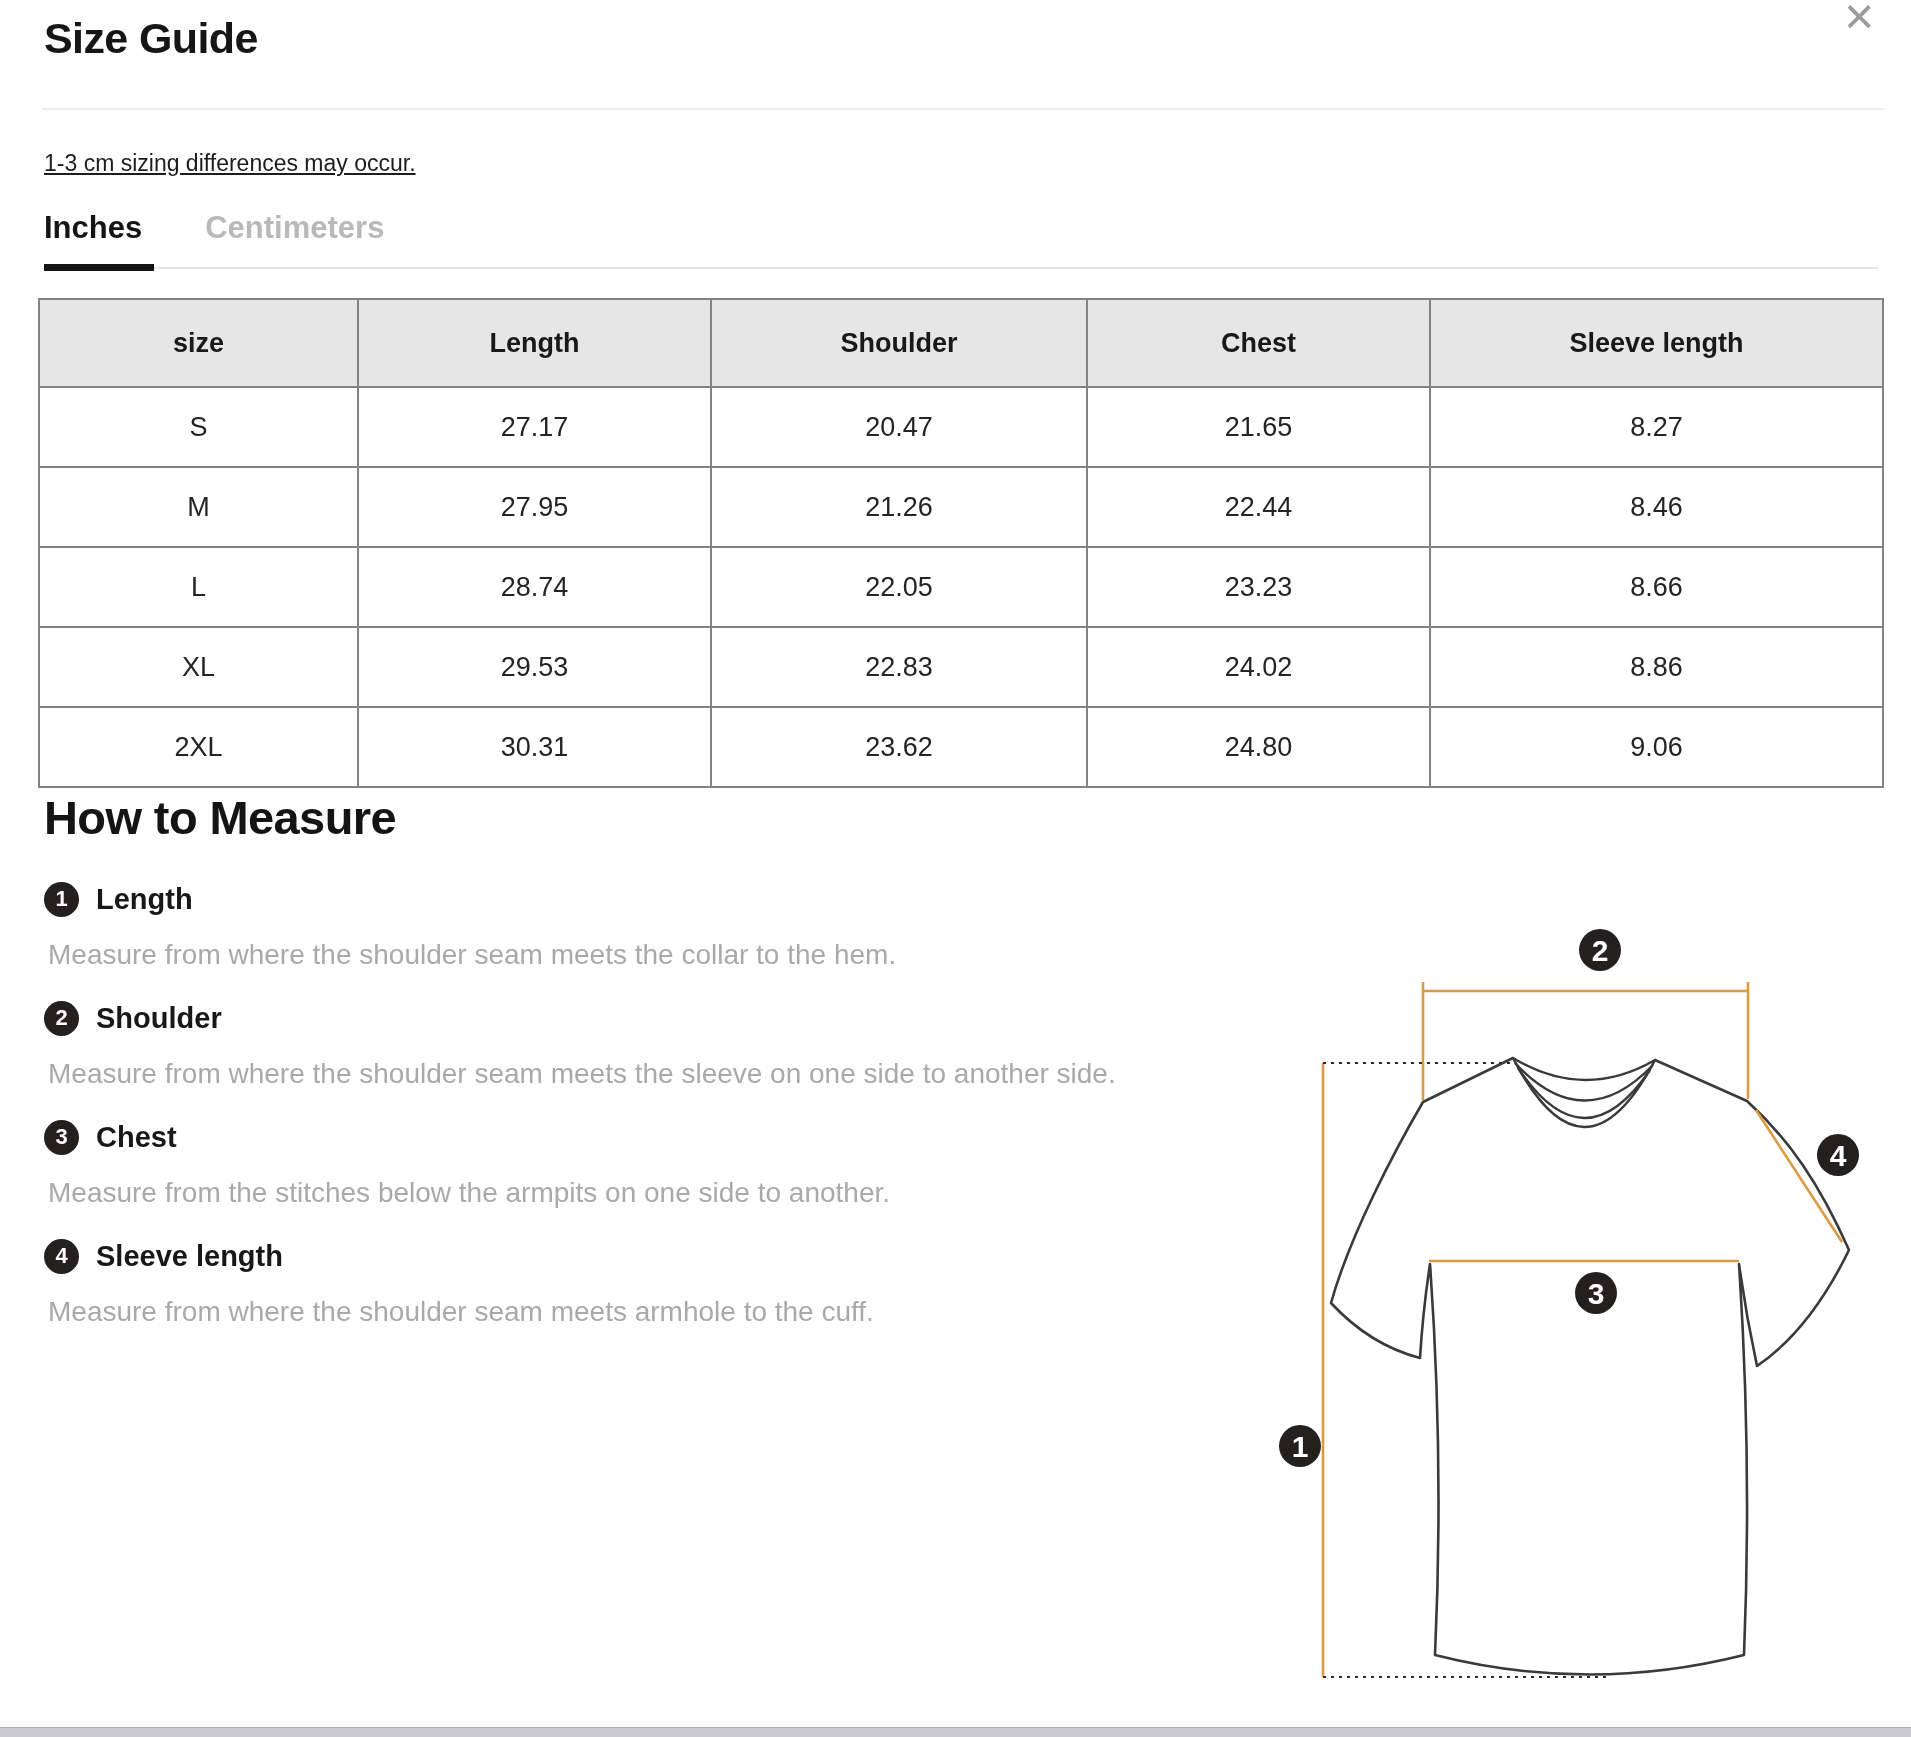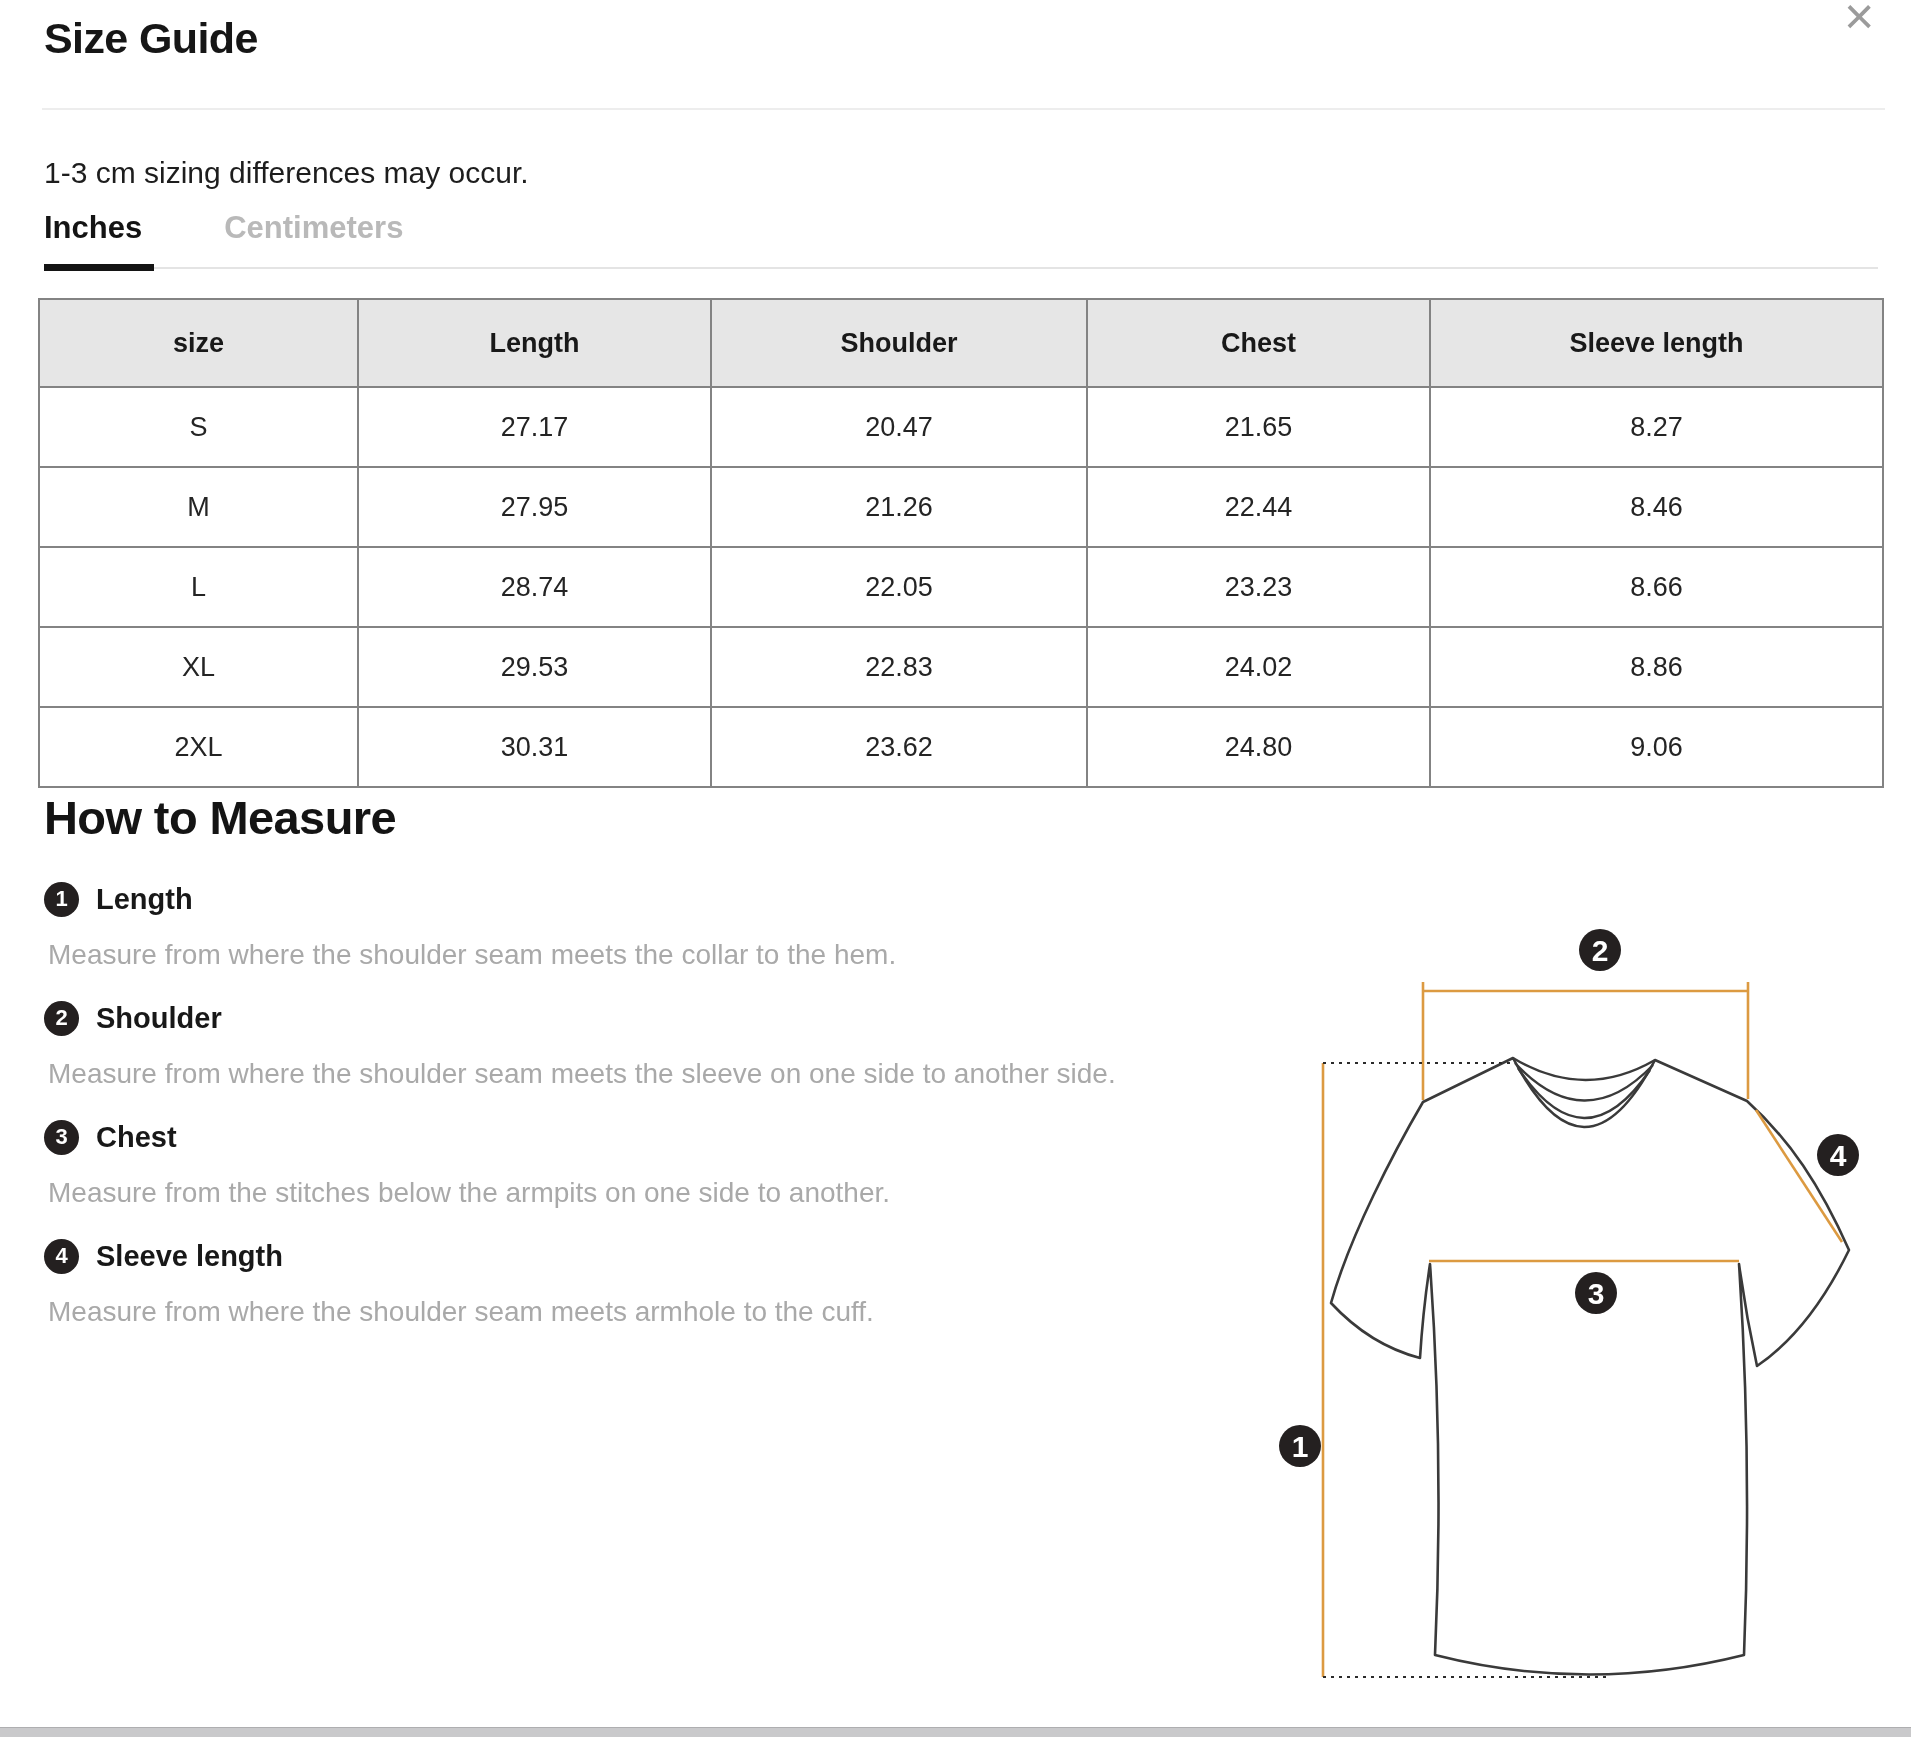"1-3 cm sizing differences may" .note { font-size: 30px -> 23px; text-decoration: none -> underline; top: 156px -> 150px }
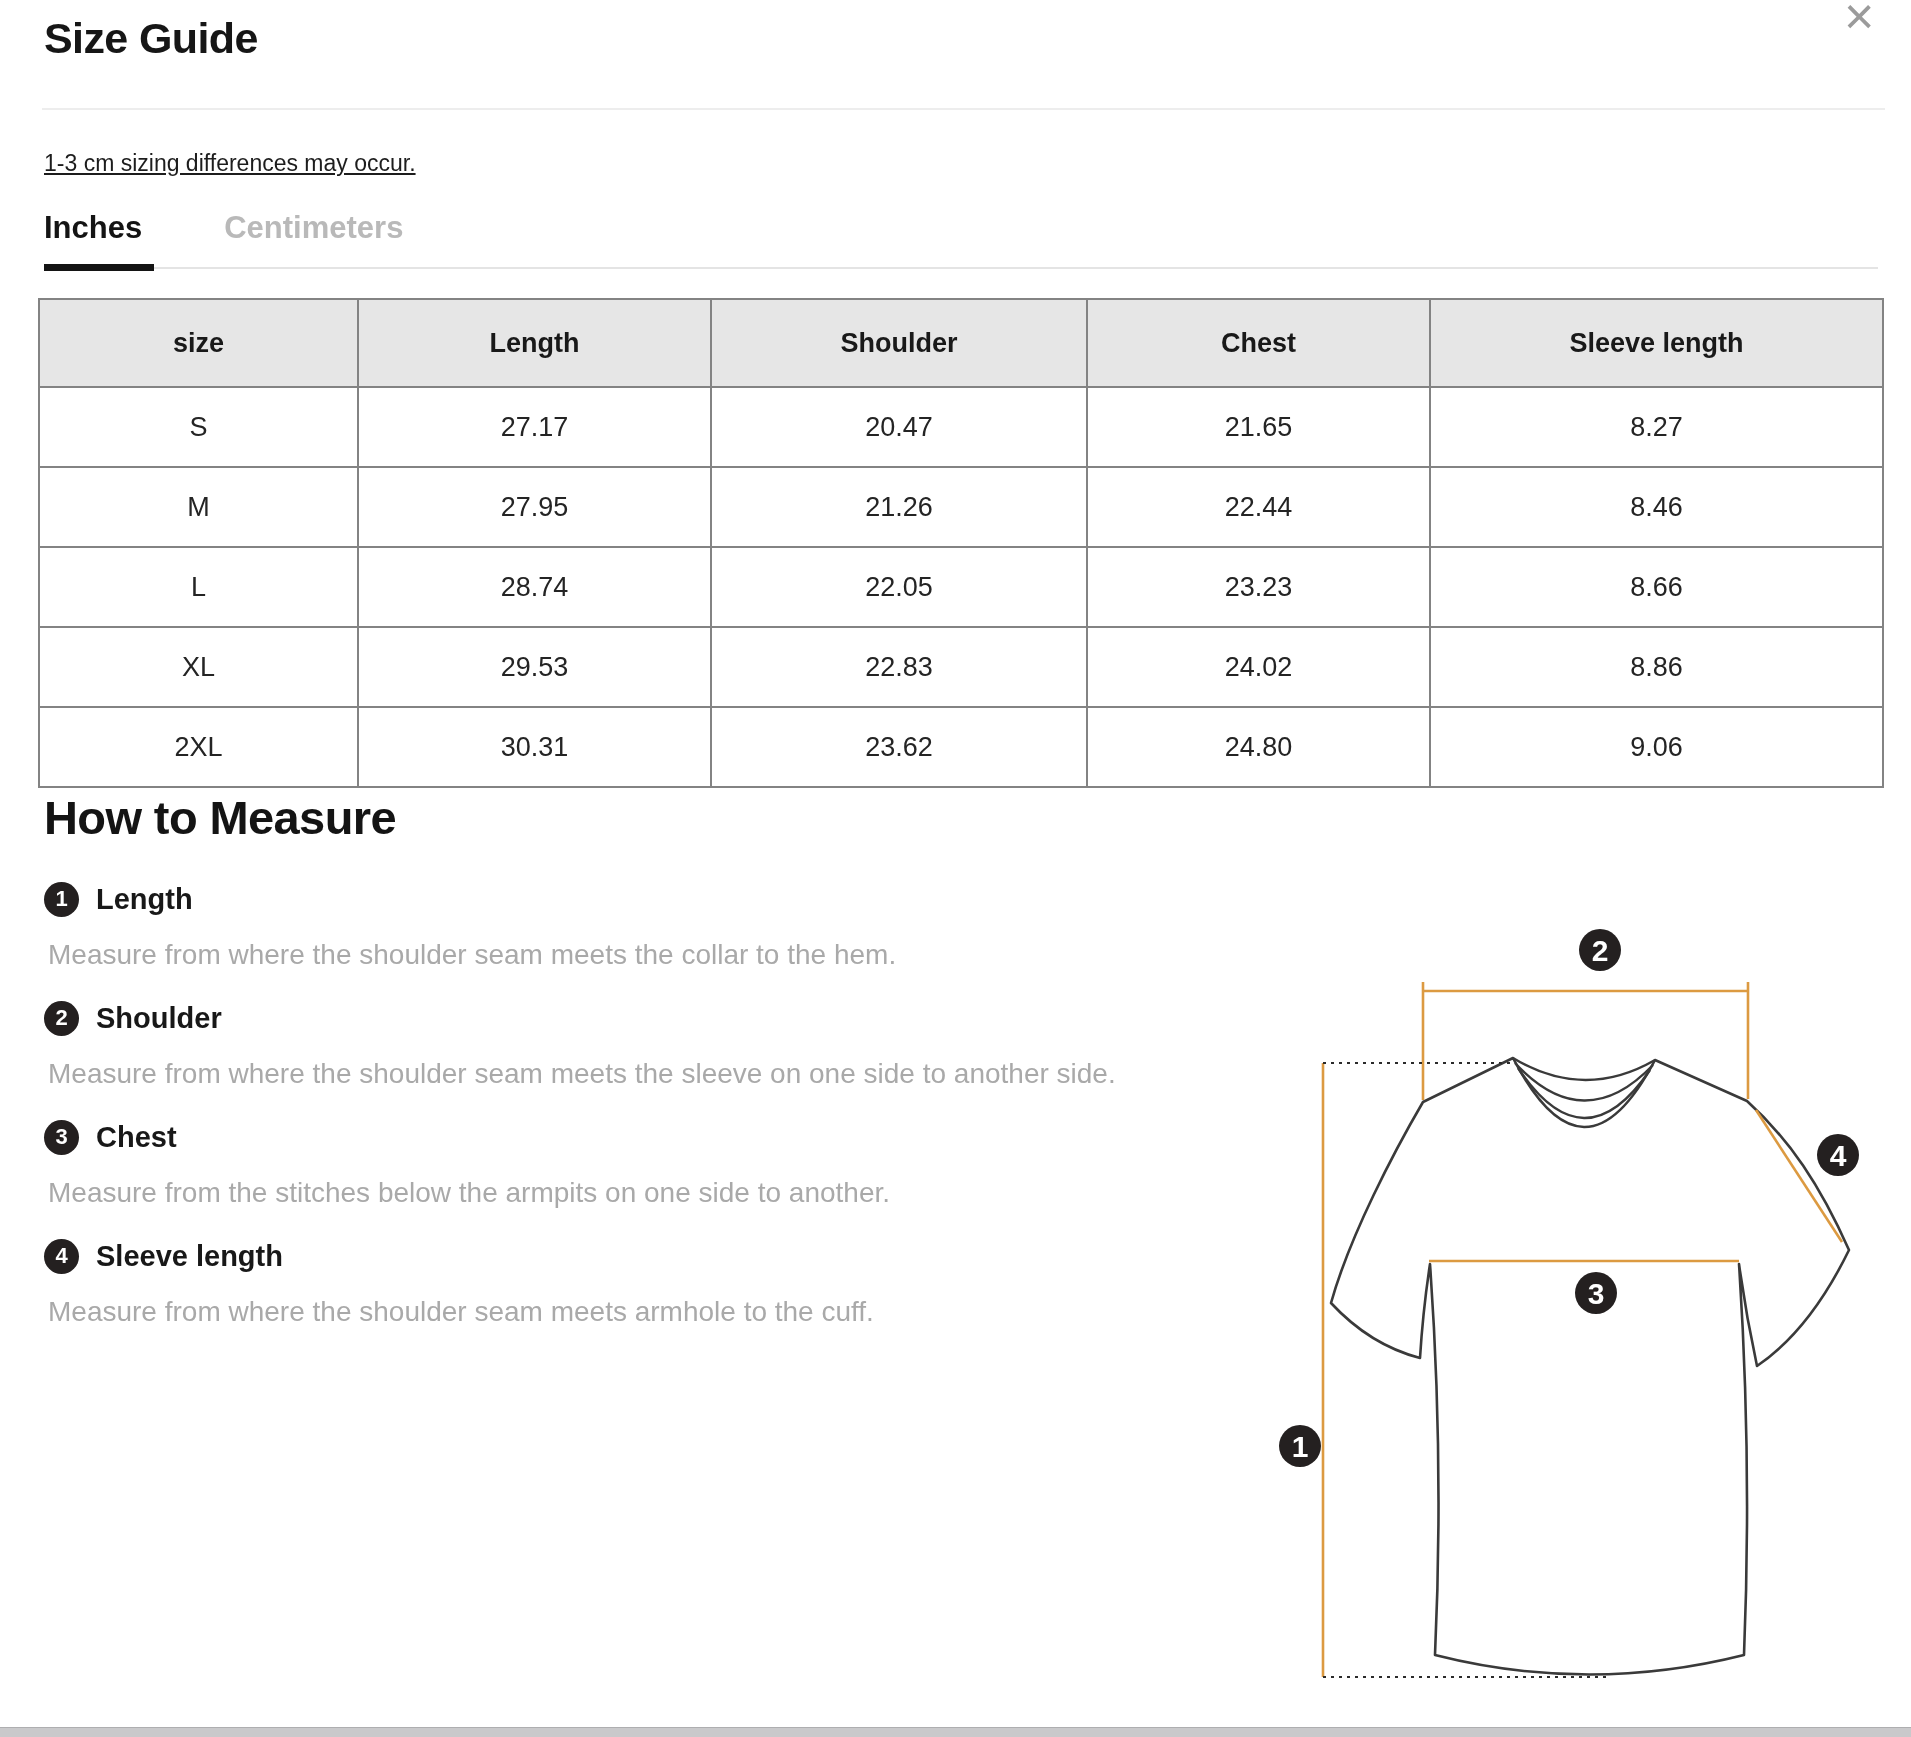"Inches" .tabs { gap: 82px -> 63px }
